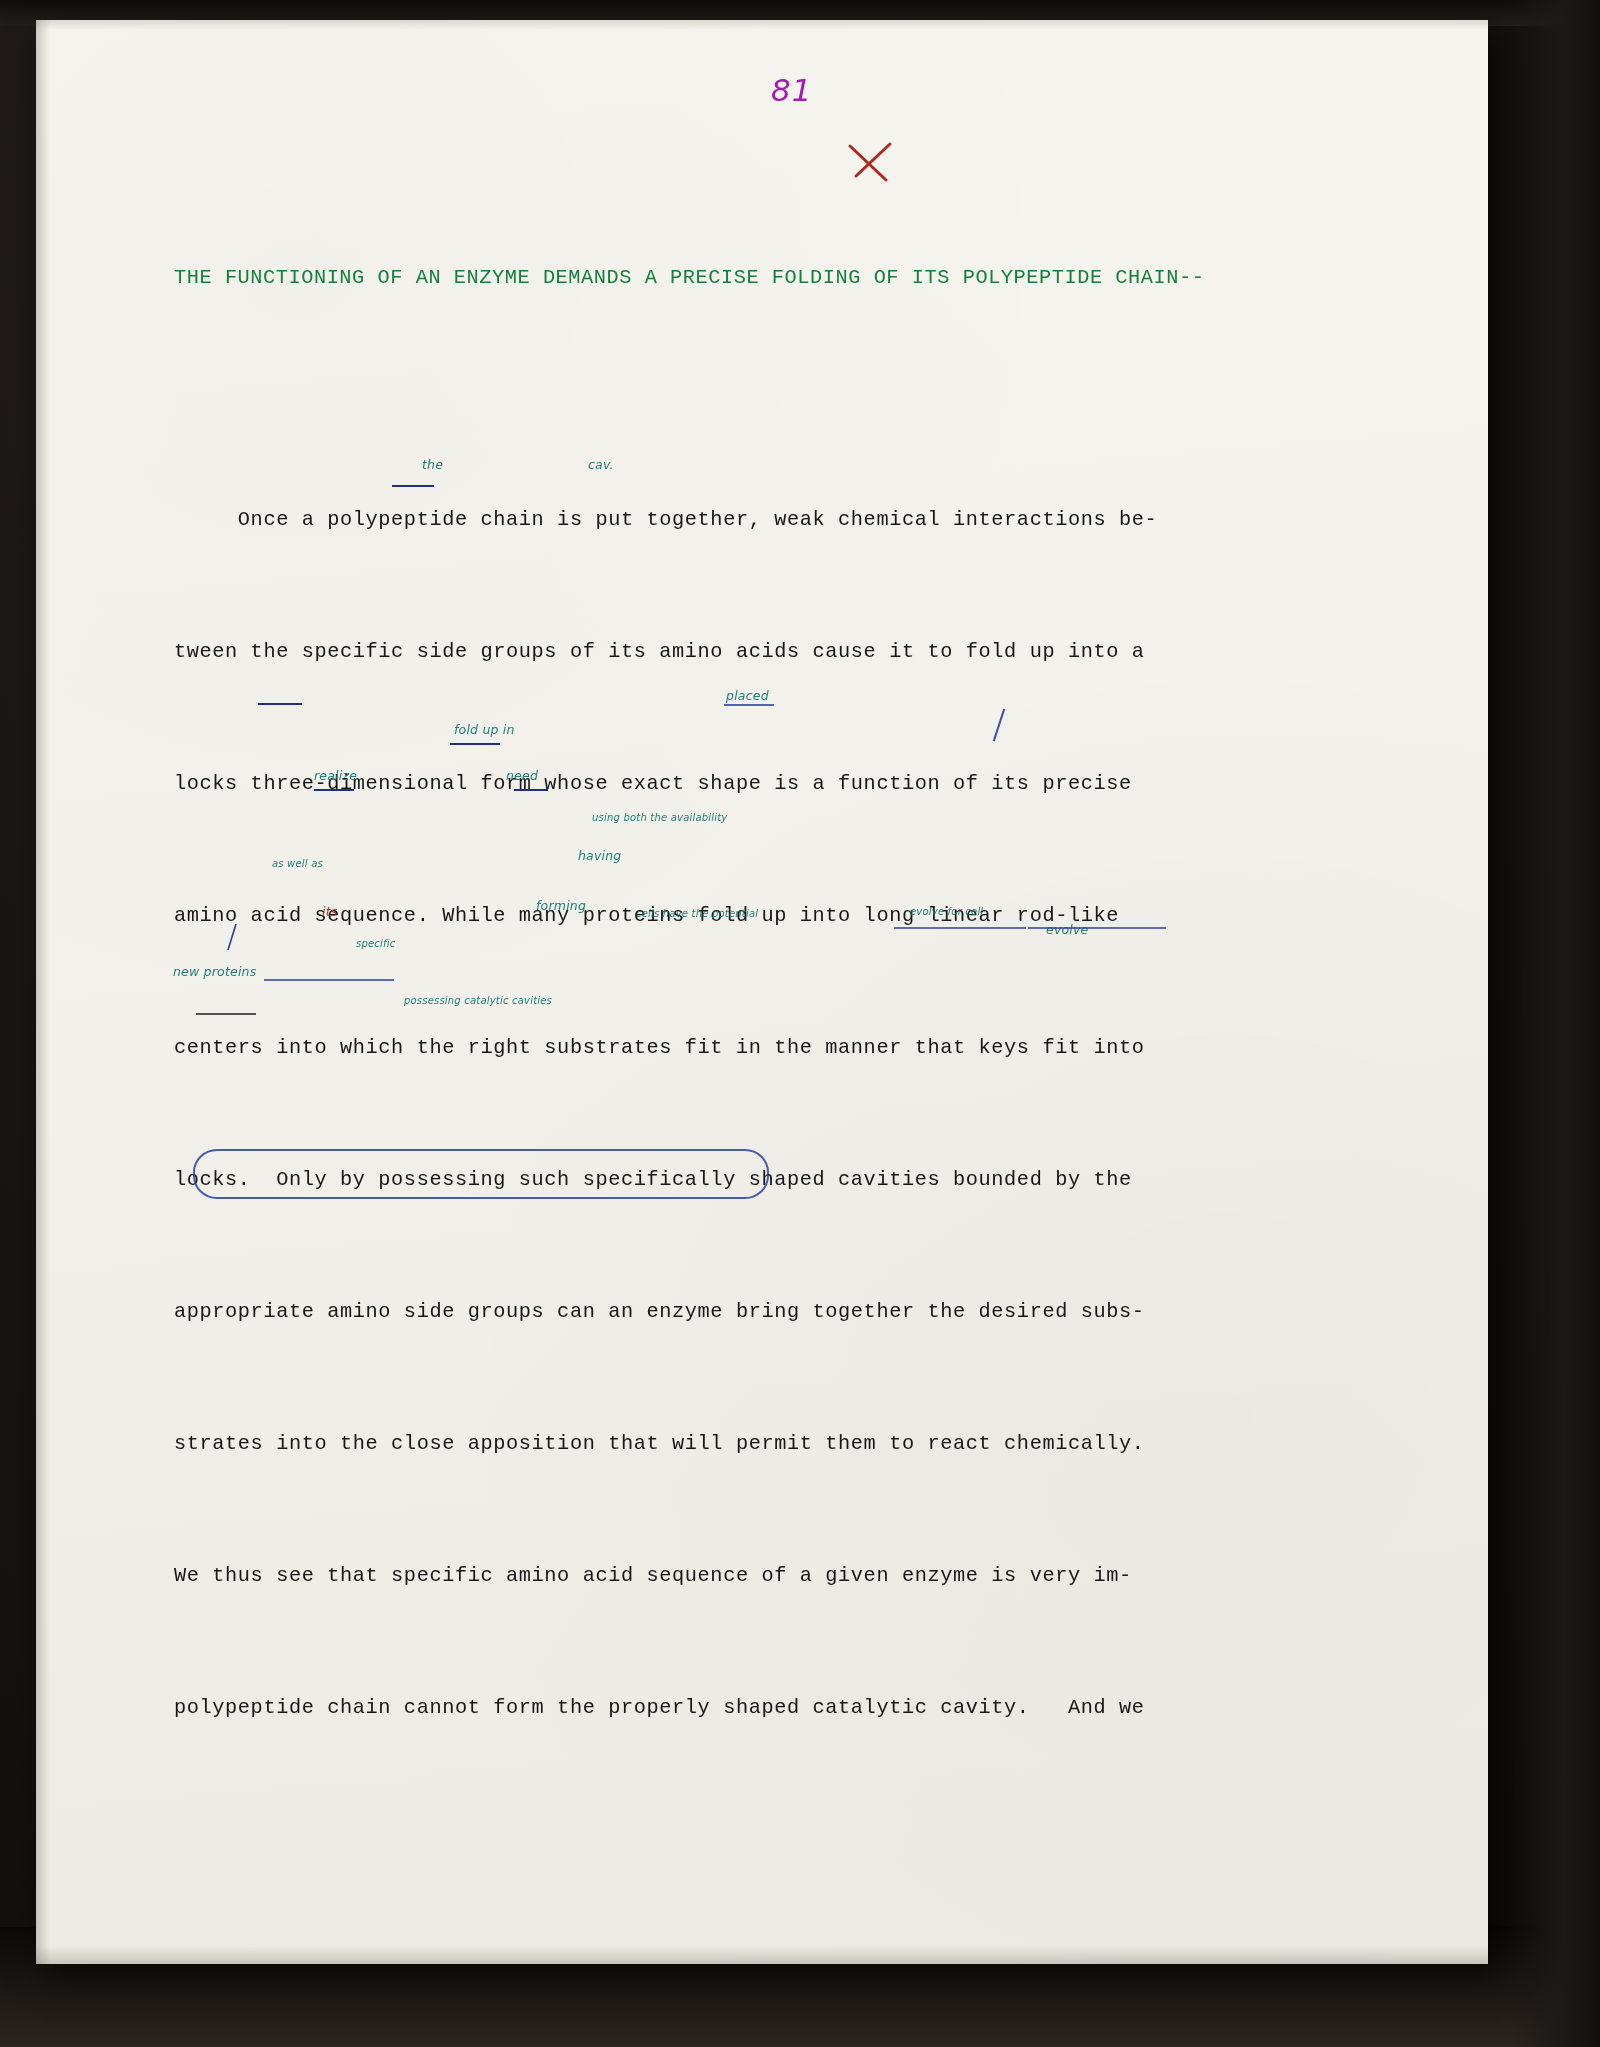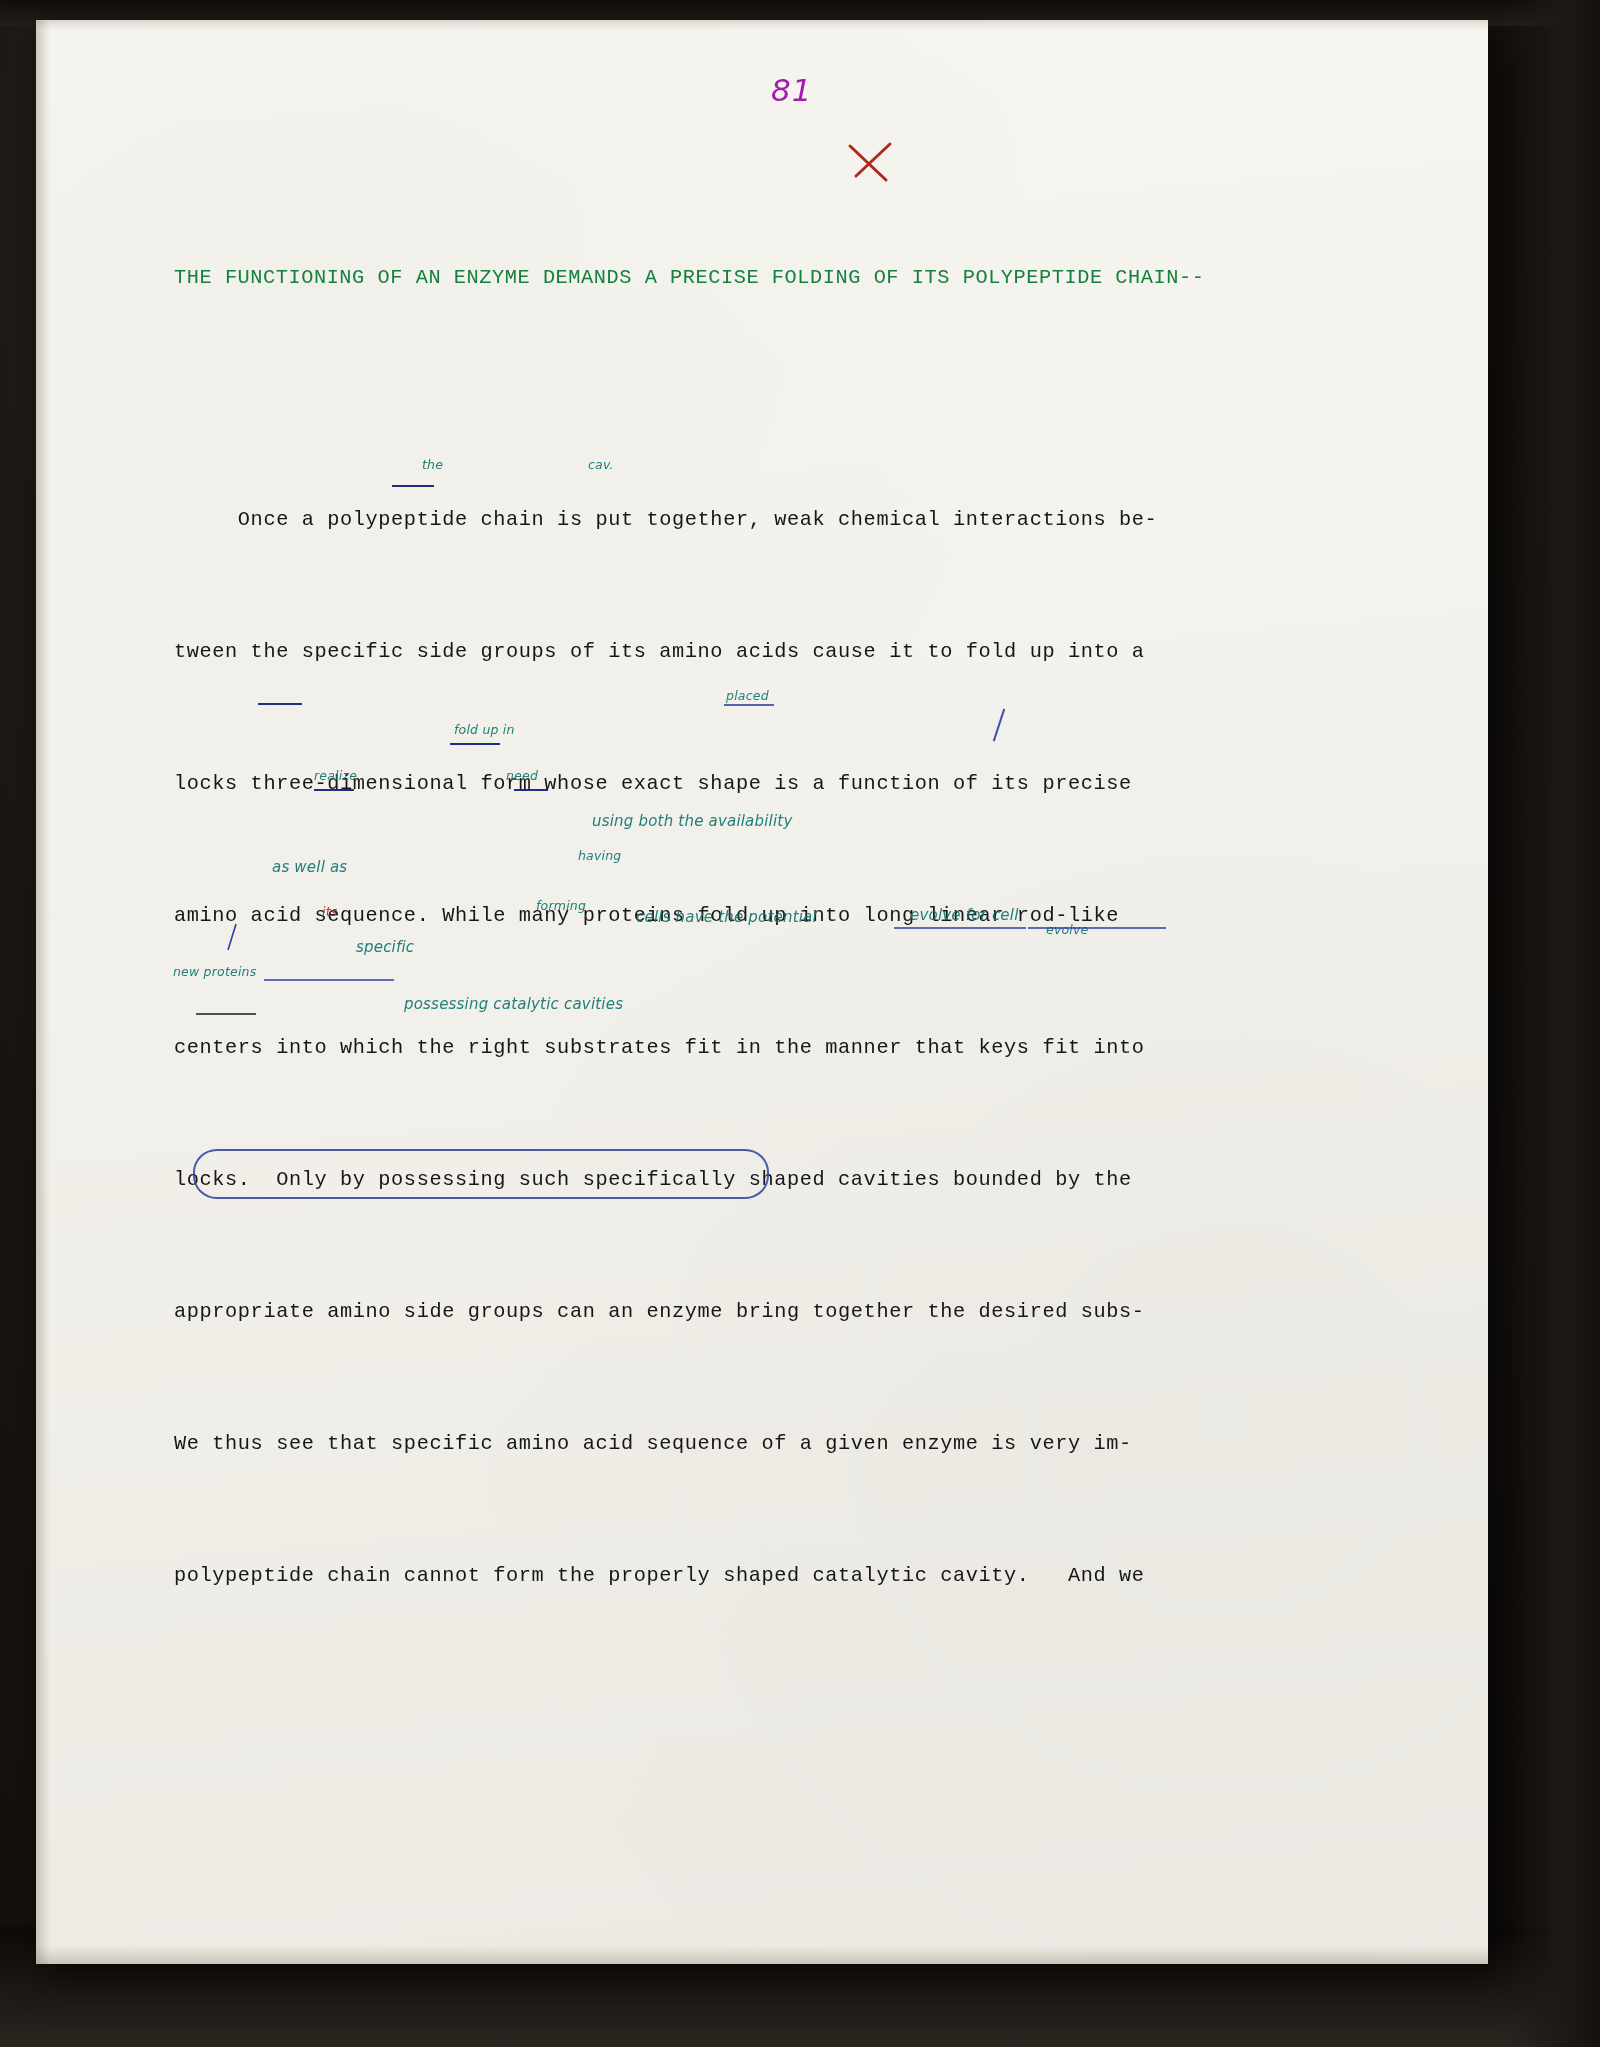"using both the availability" .hand.tiny { font-size: 15px -> 10px }
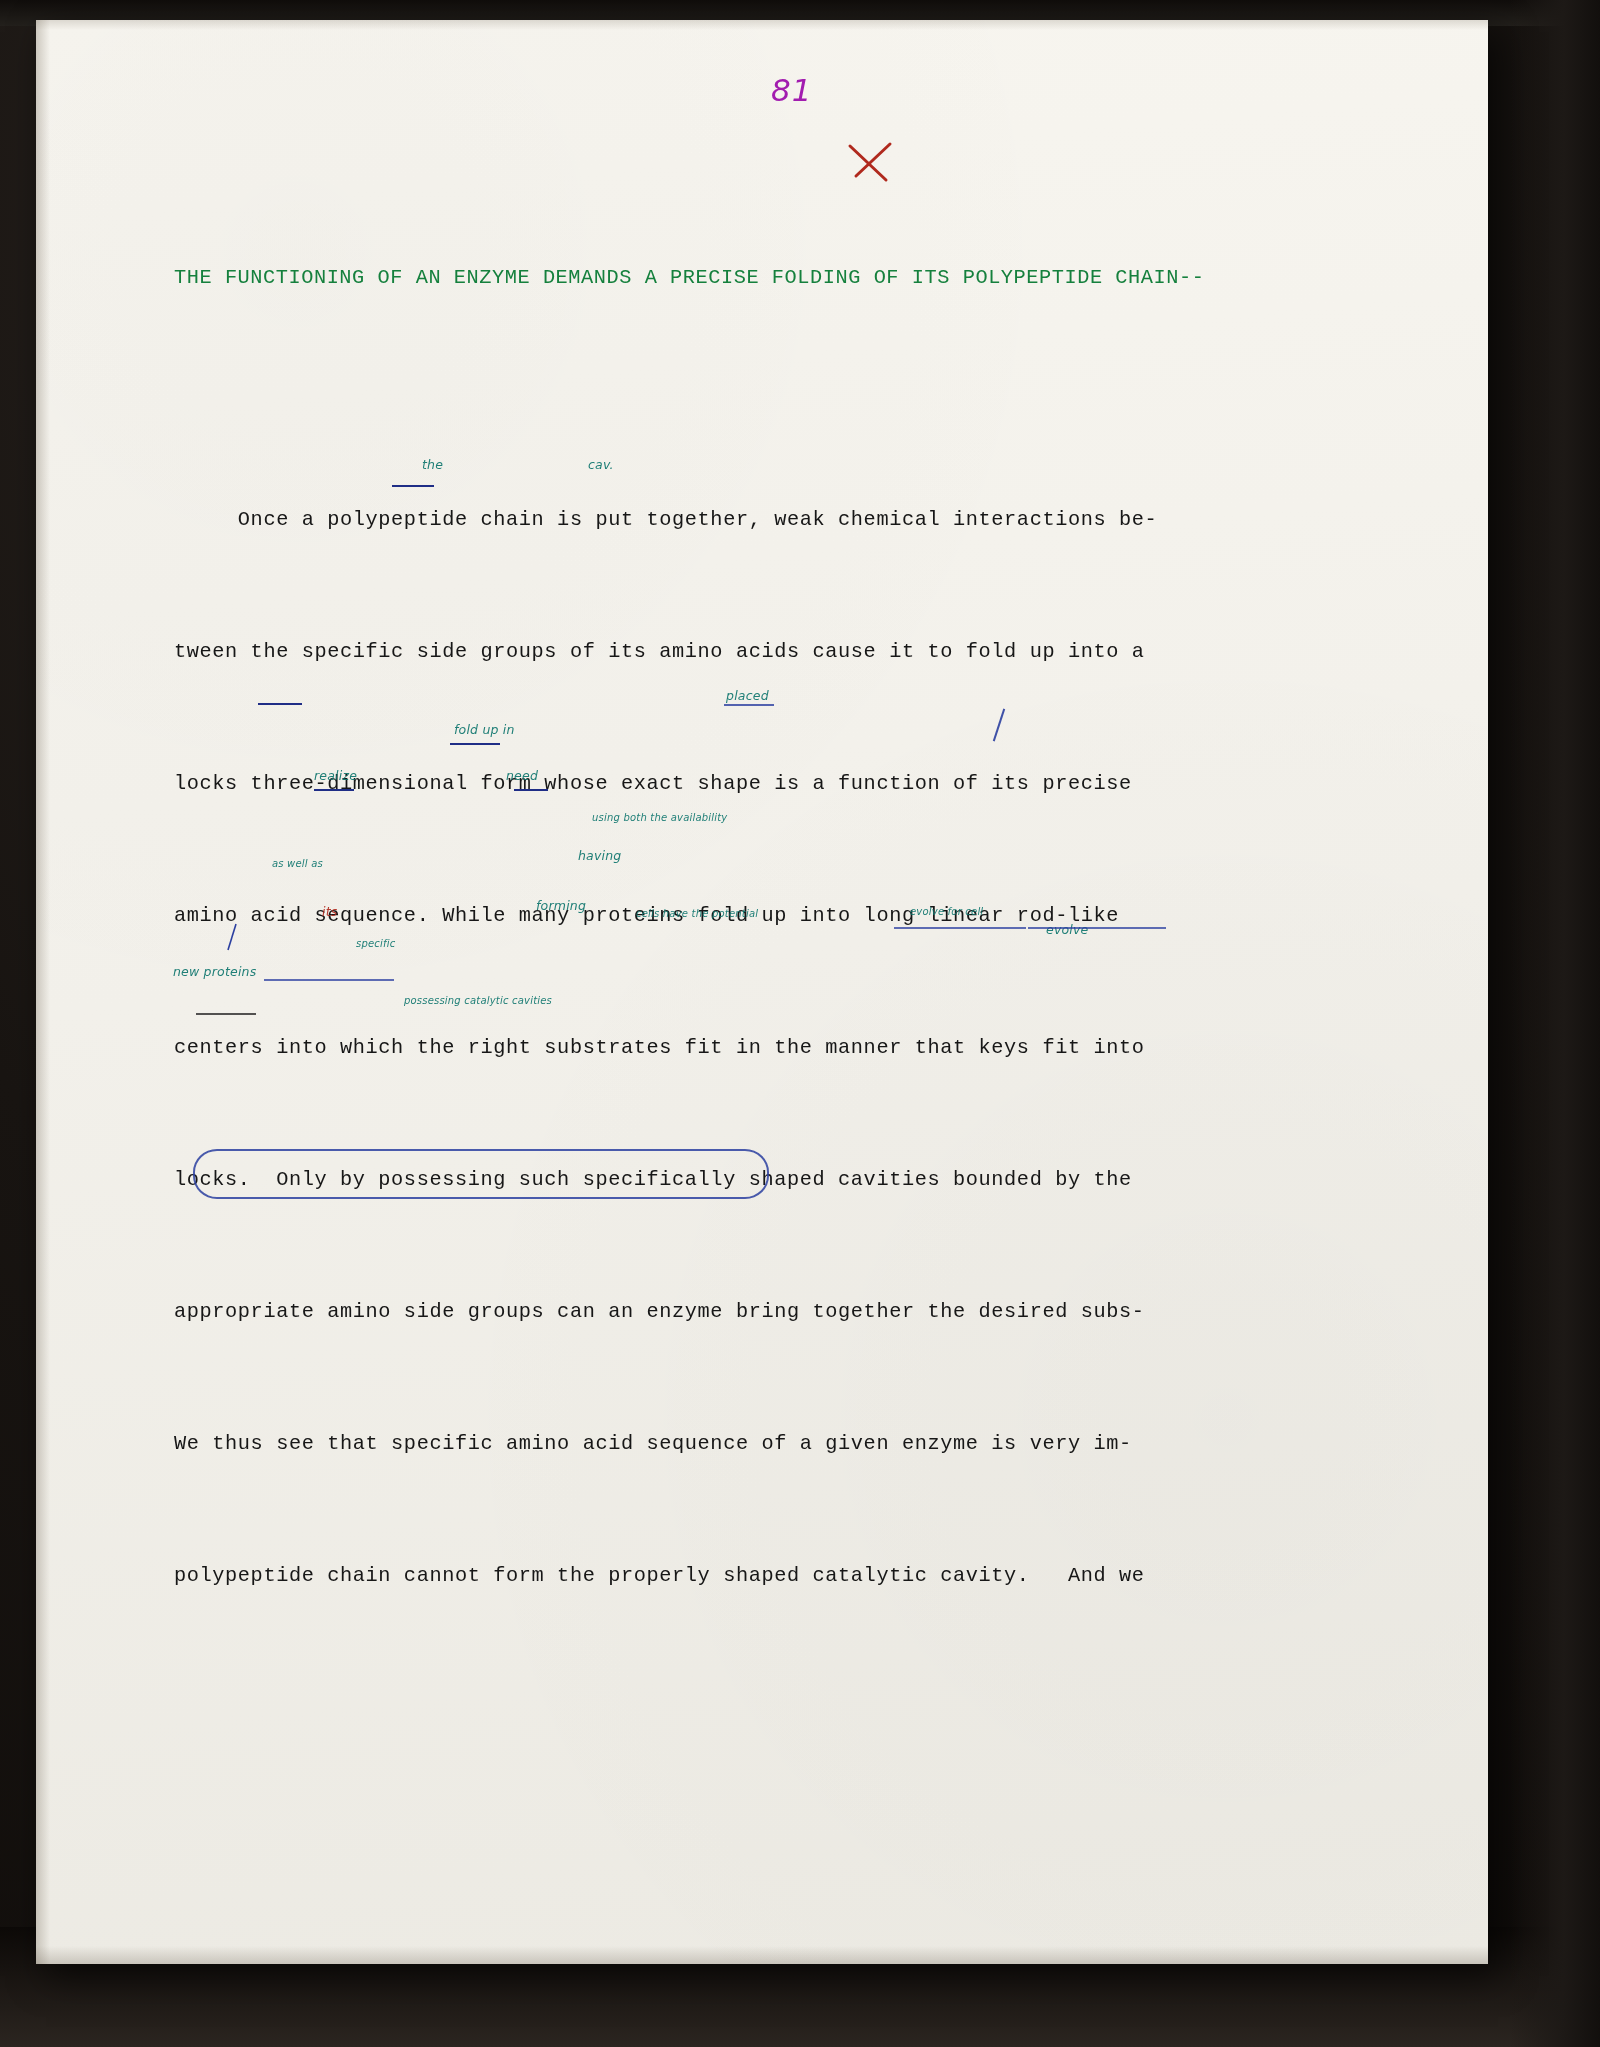"strates into the close apposition" span.body-line { html: none -> <span>strates into the close apposition that will permit them to react chemically.</span> }
